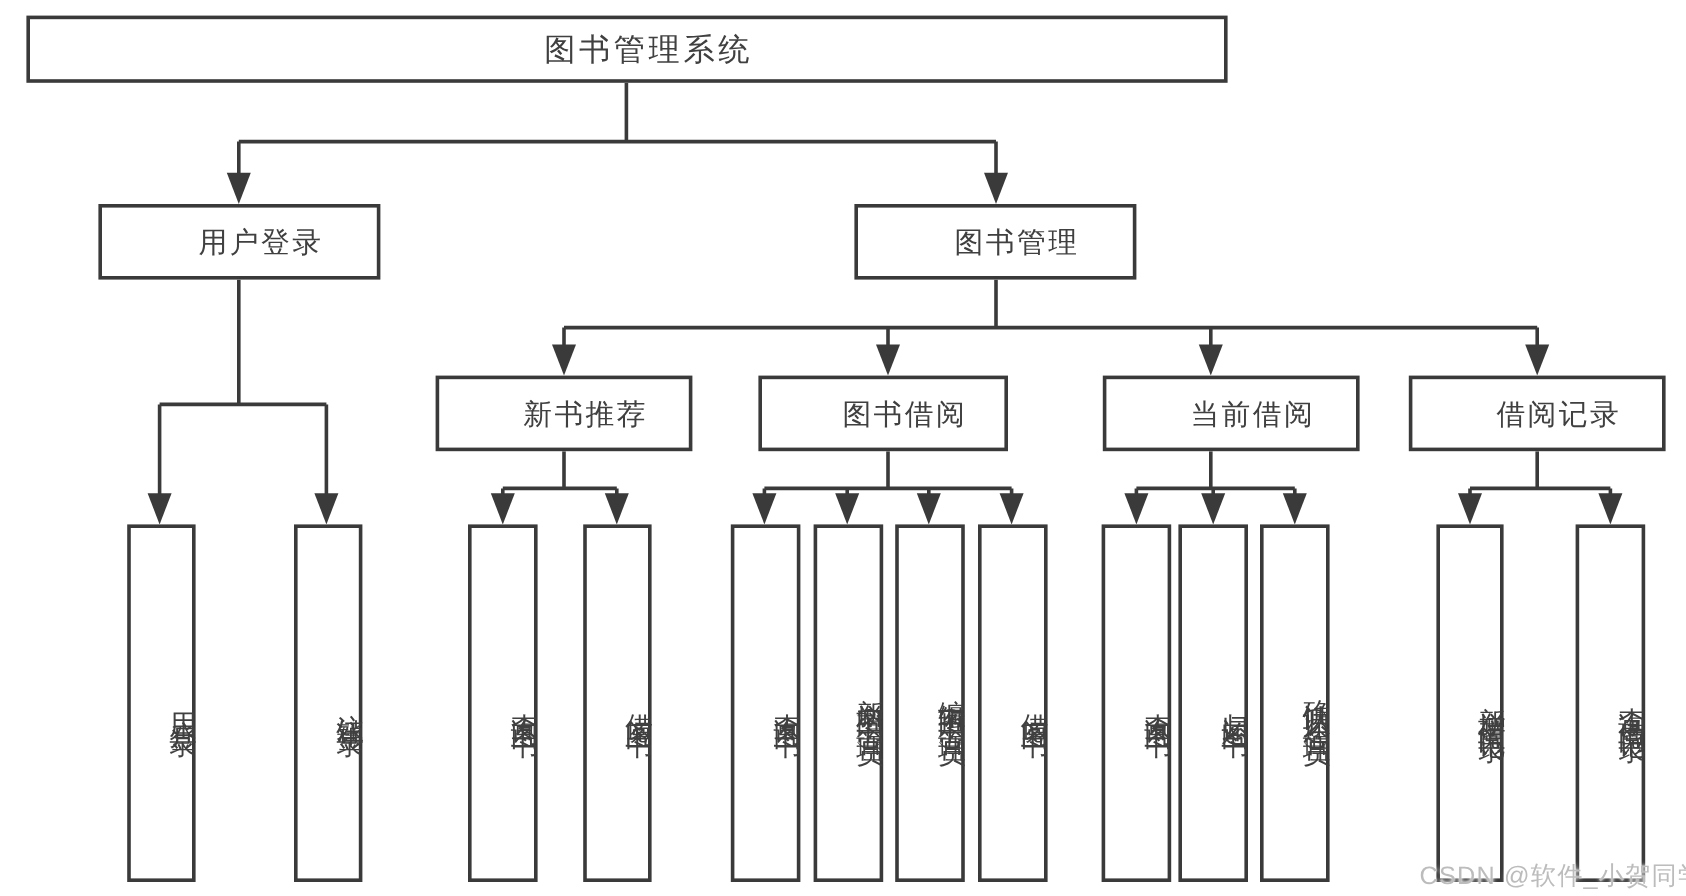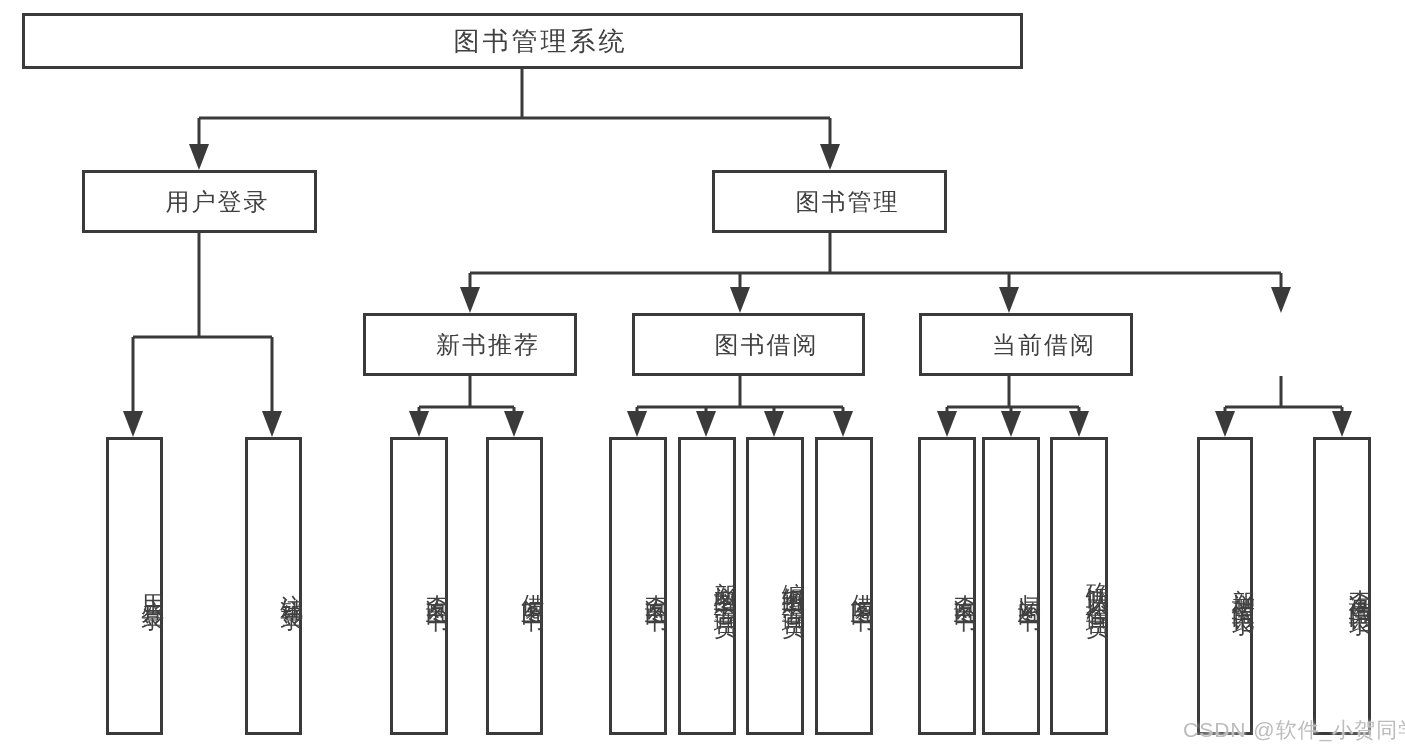"图书借阅" div.box { width: 233px -> 208px }
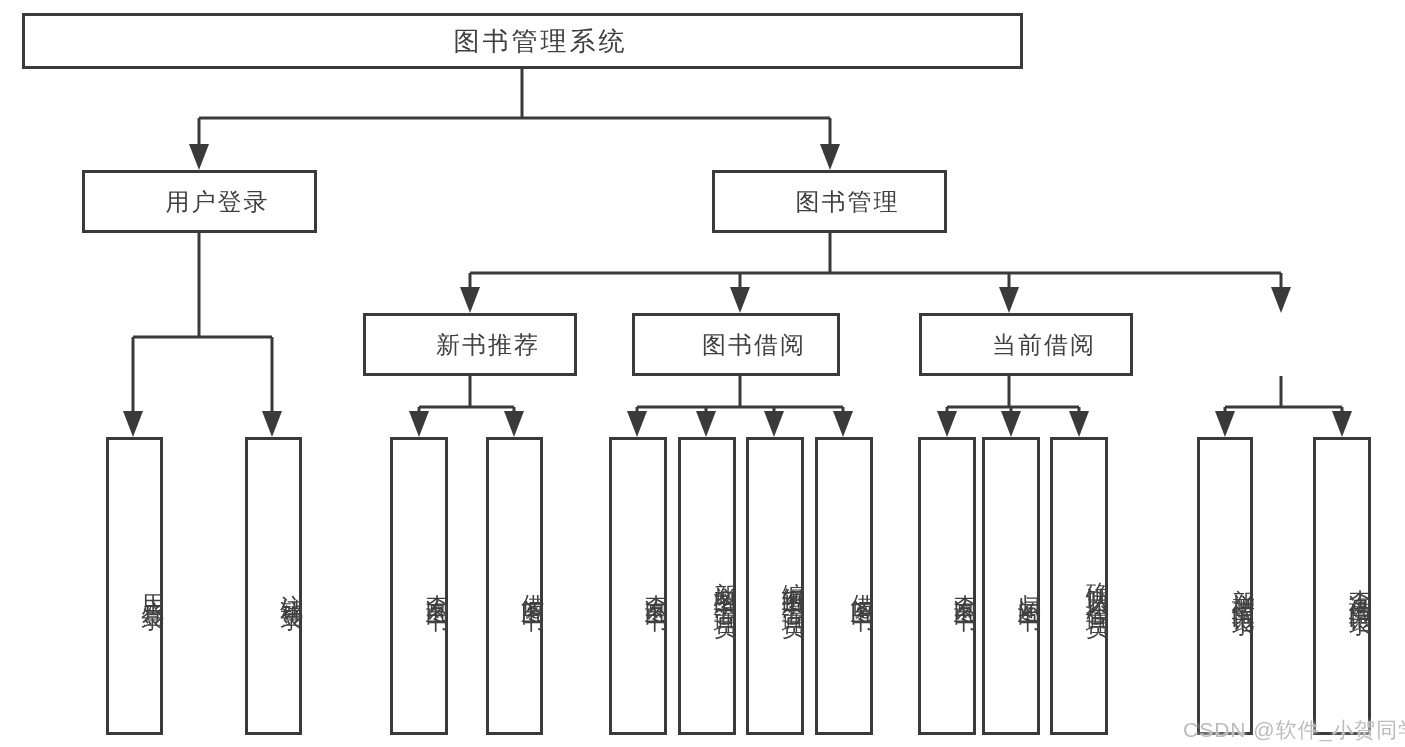"借阅记录" div.box { html: none -> <div>借阅记录</div> }
